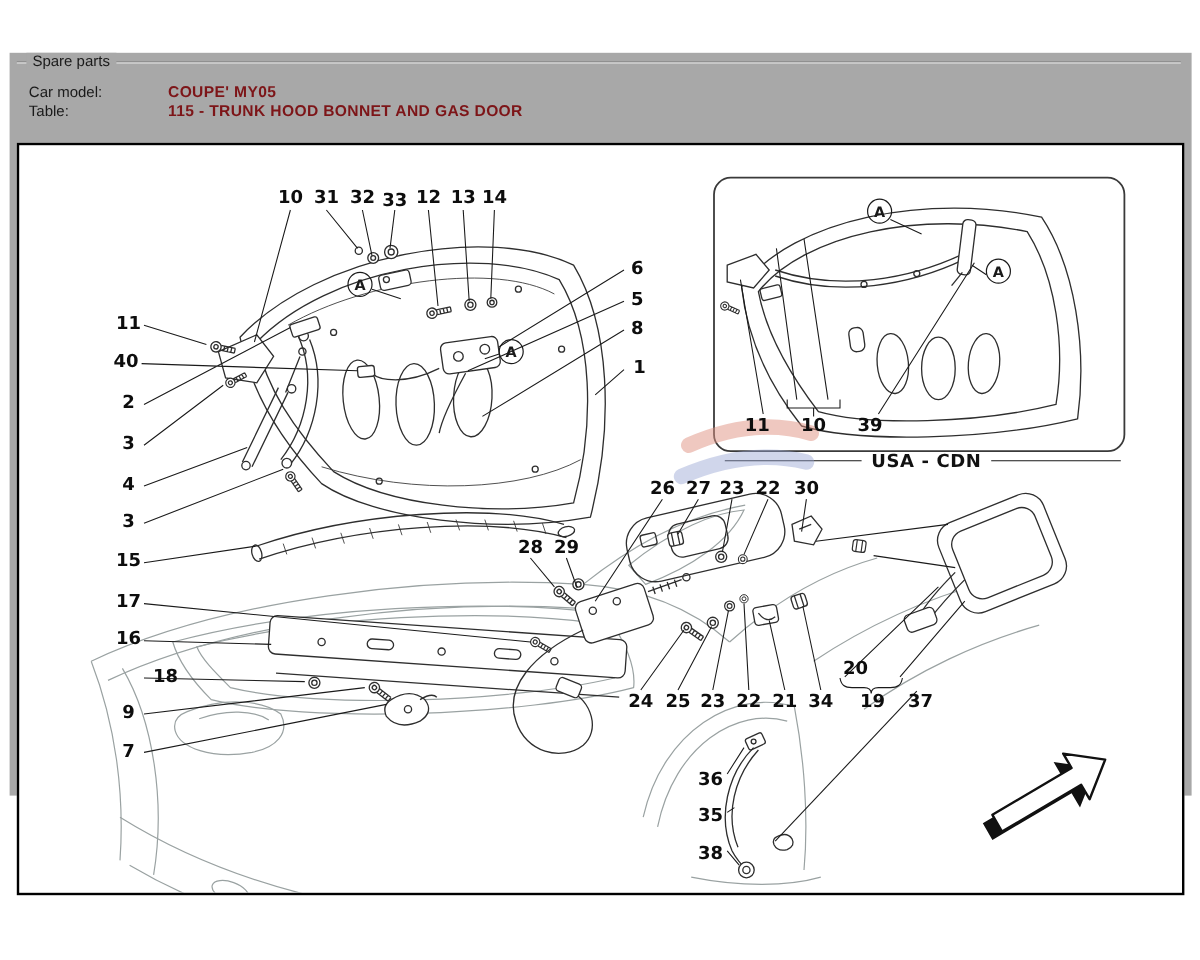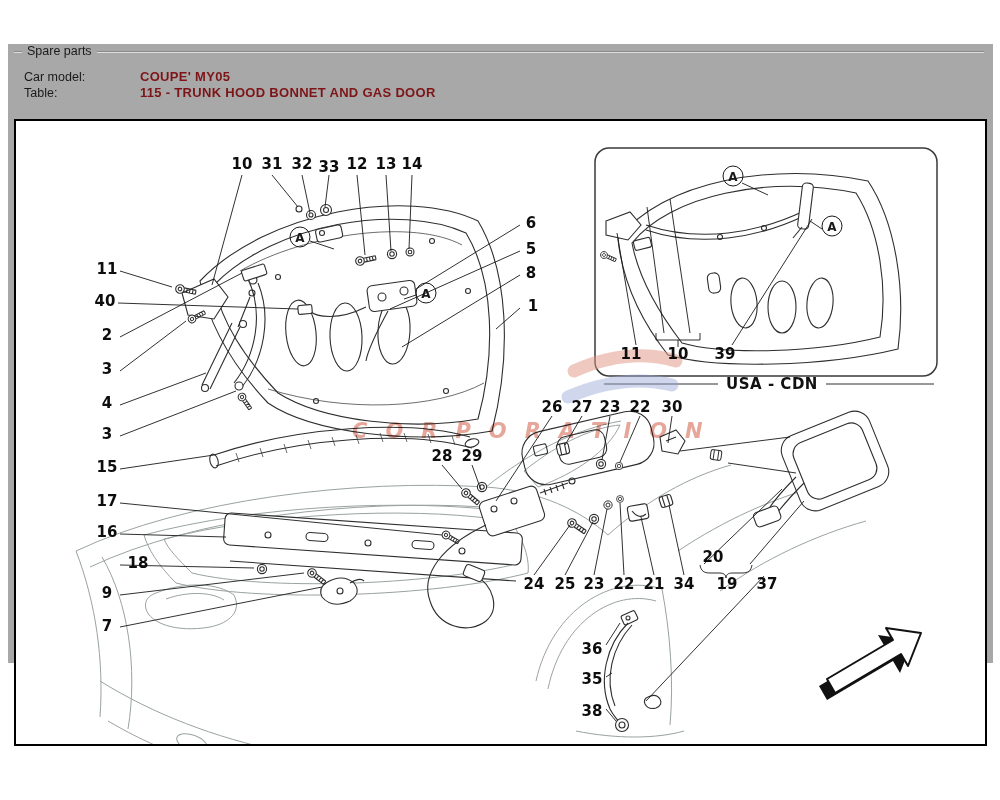"CORPORATION" div.wm-sub { html: <div>CORPORATION</div> -> none }
